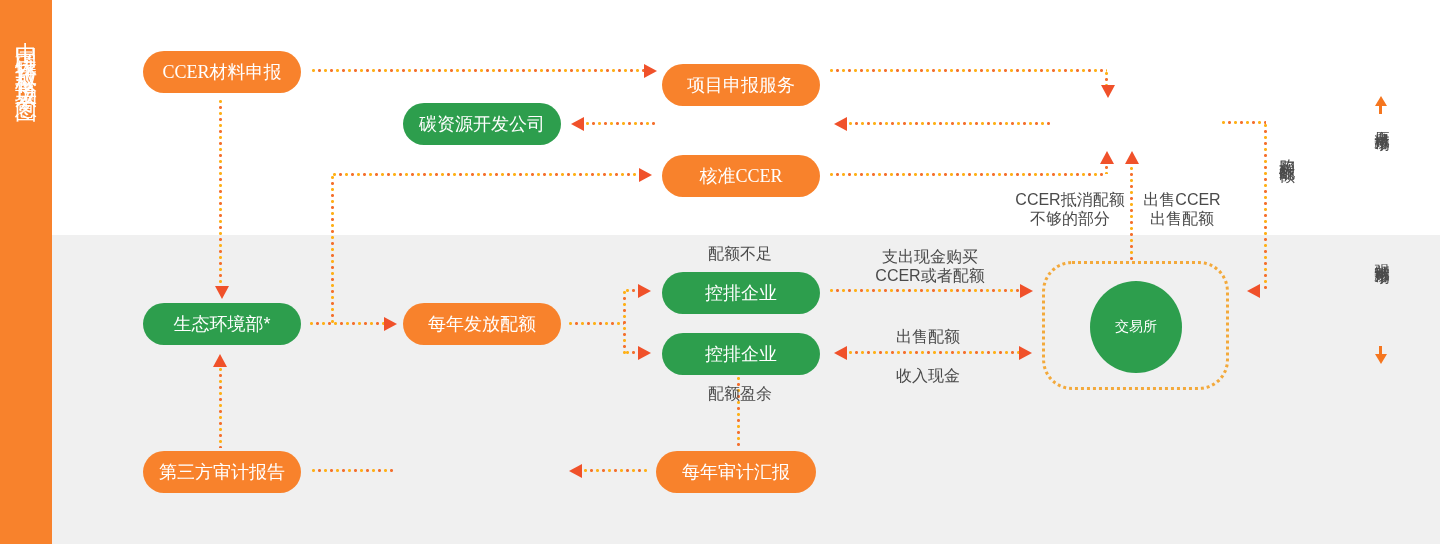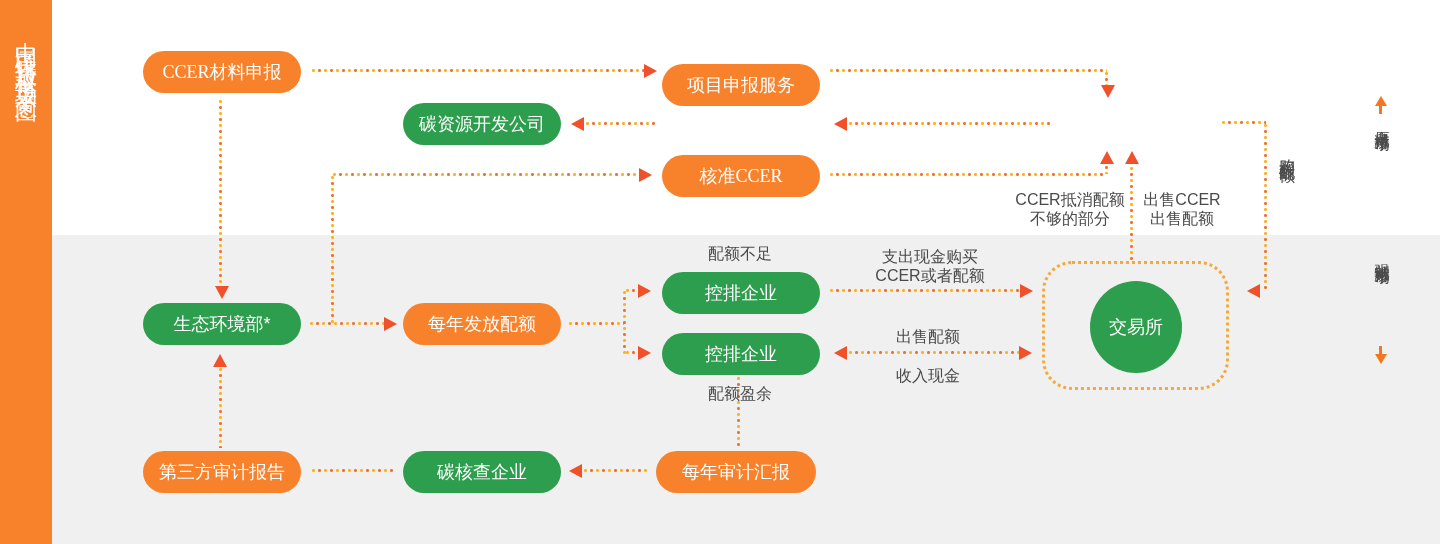"交易所" .circle { font-size: 18px -> 14px }
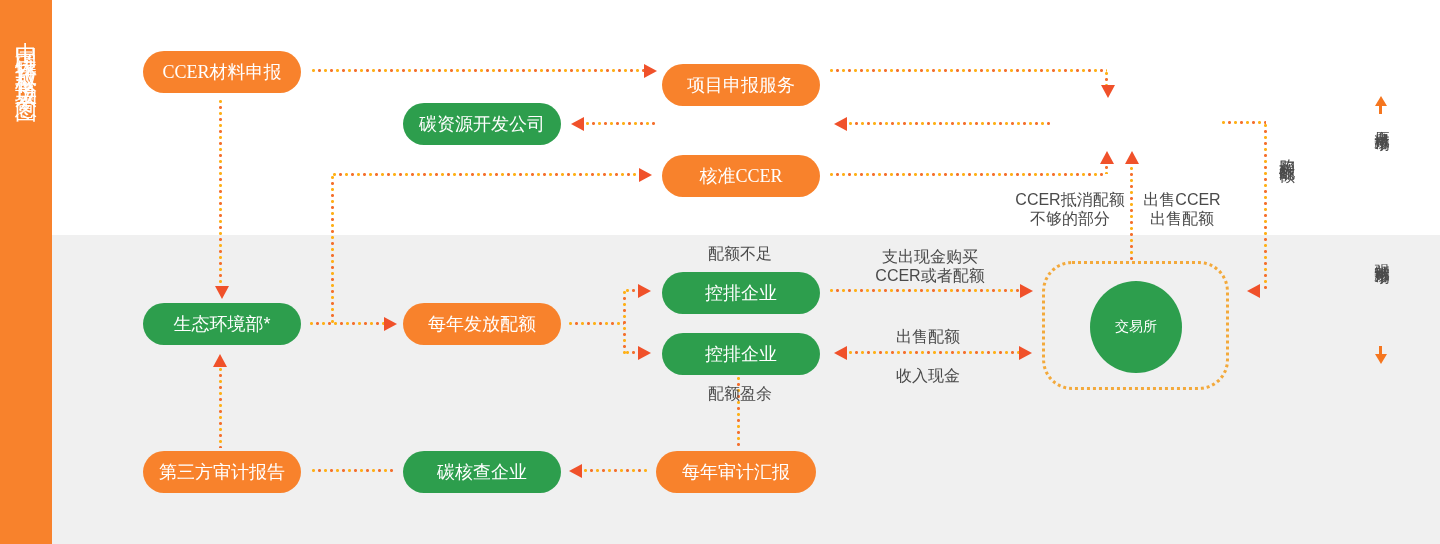"碳核查企业" div.pill { html: <div>碳核查企业</div> -> none }
